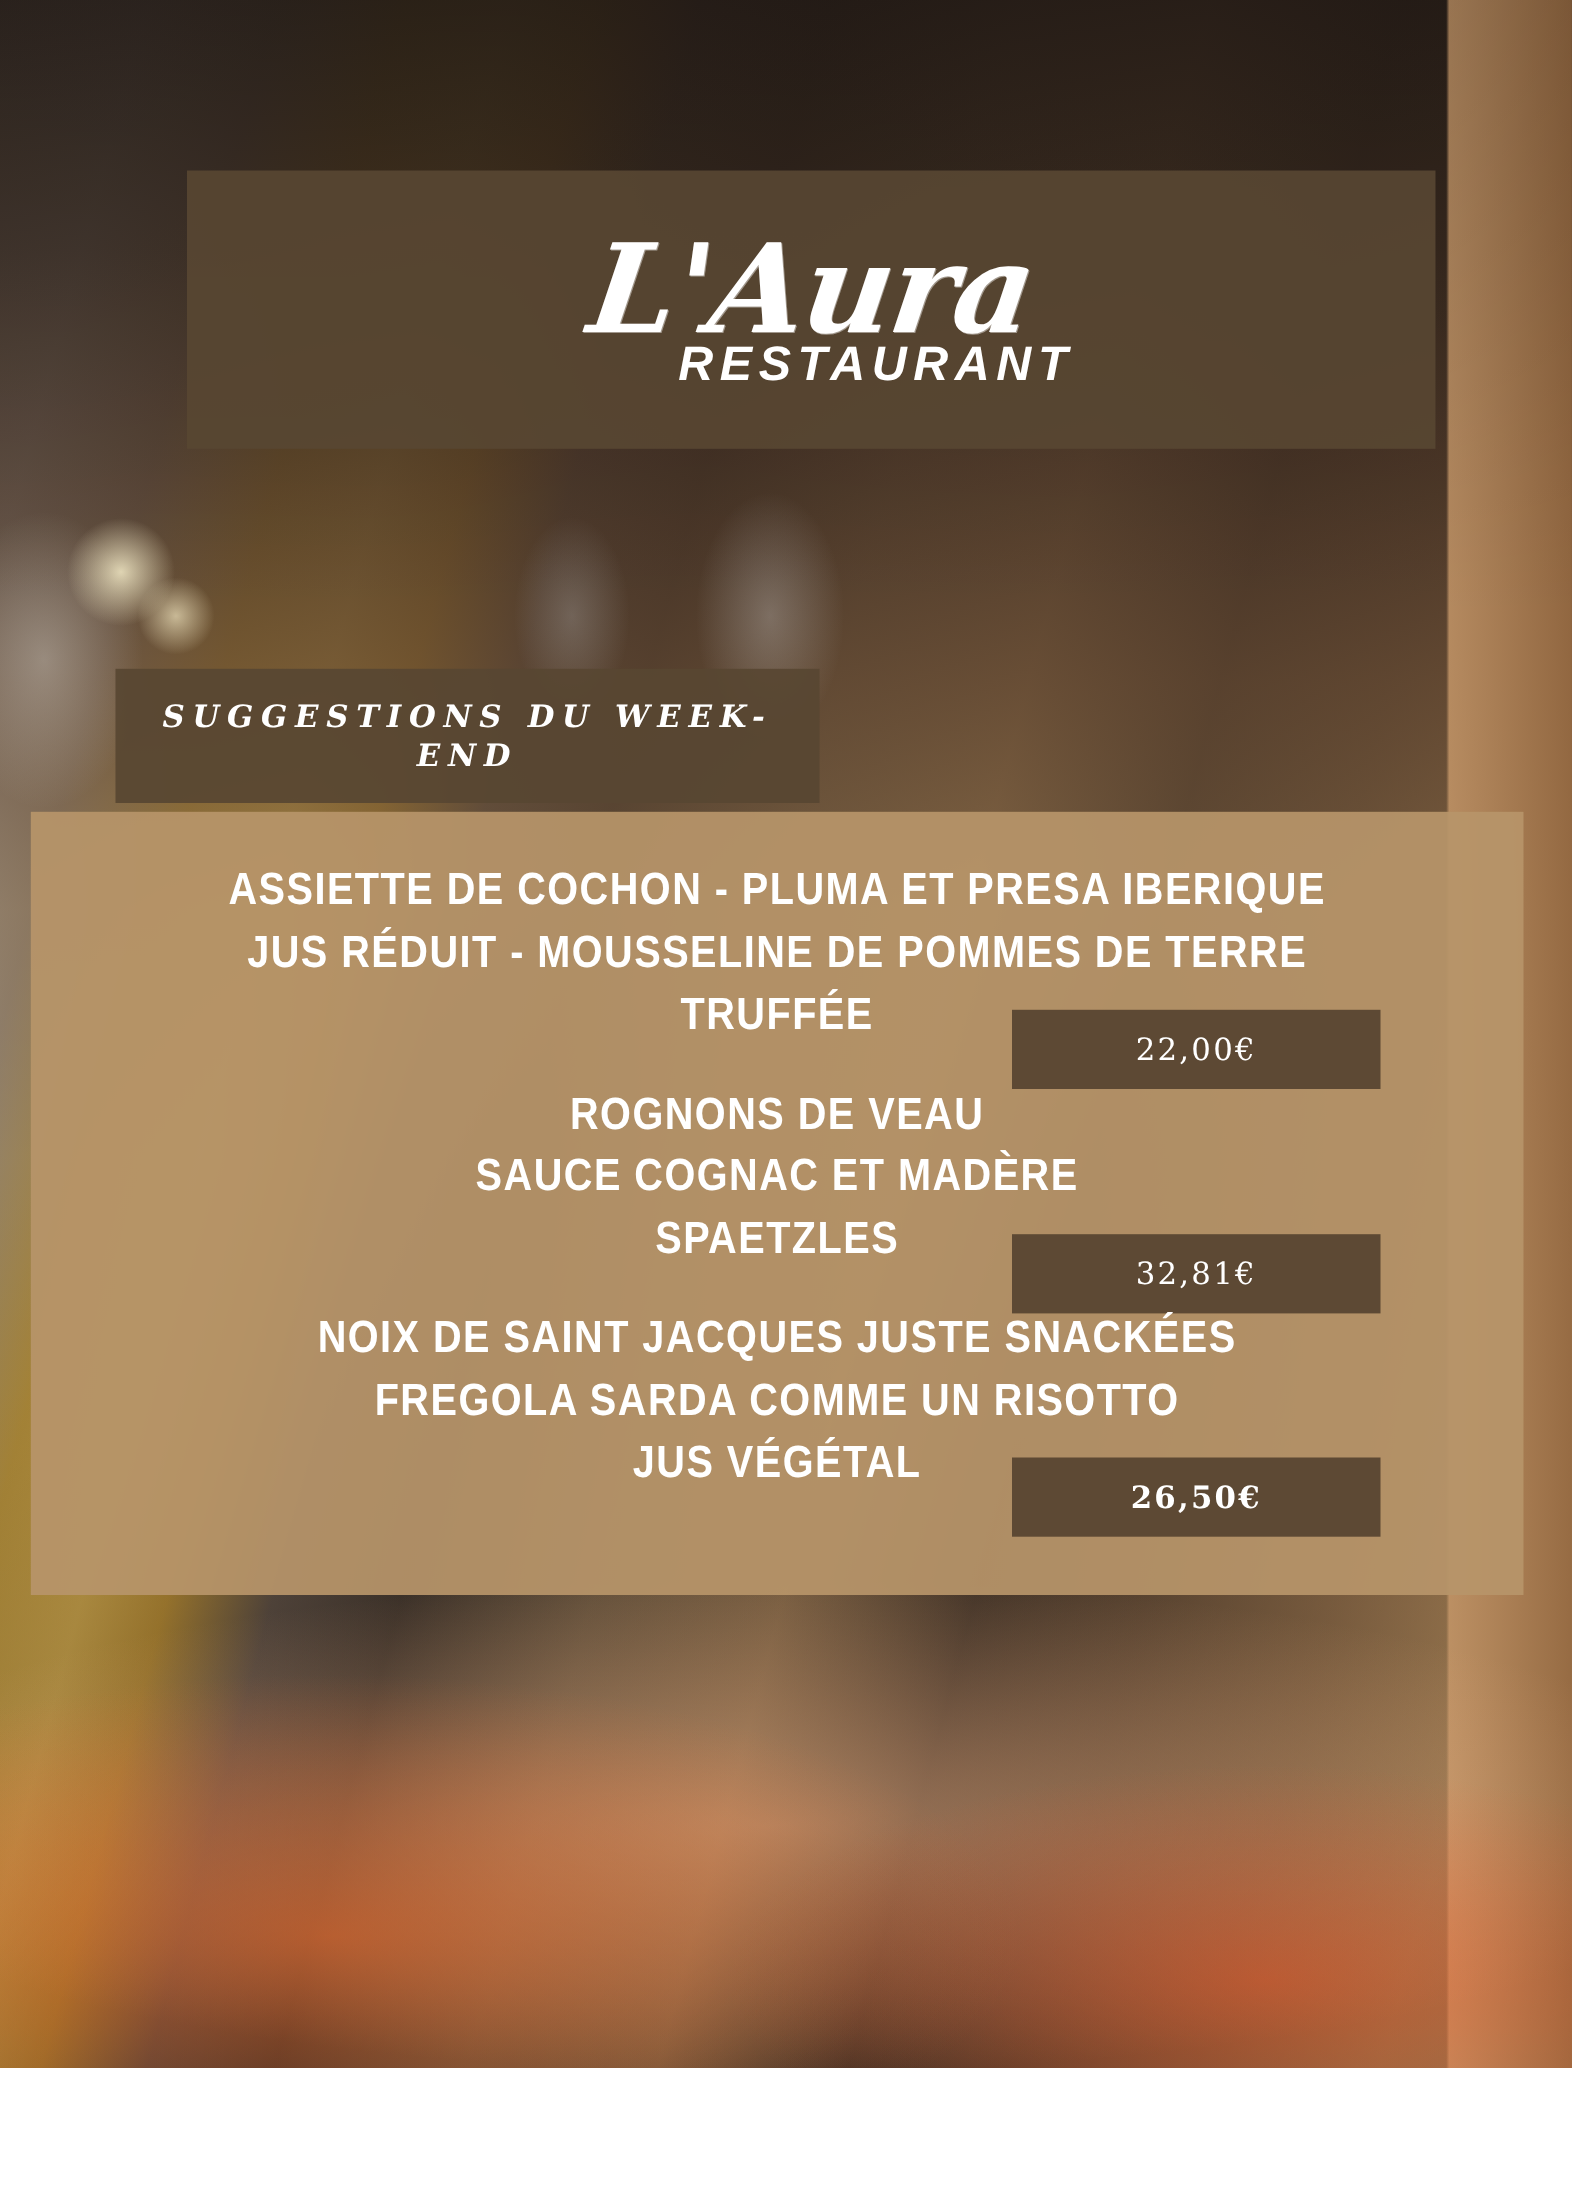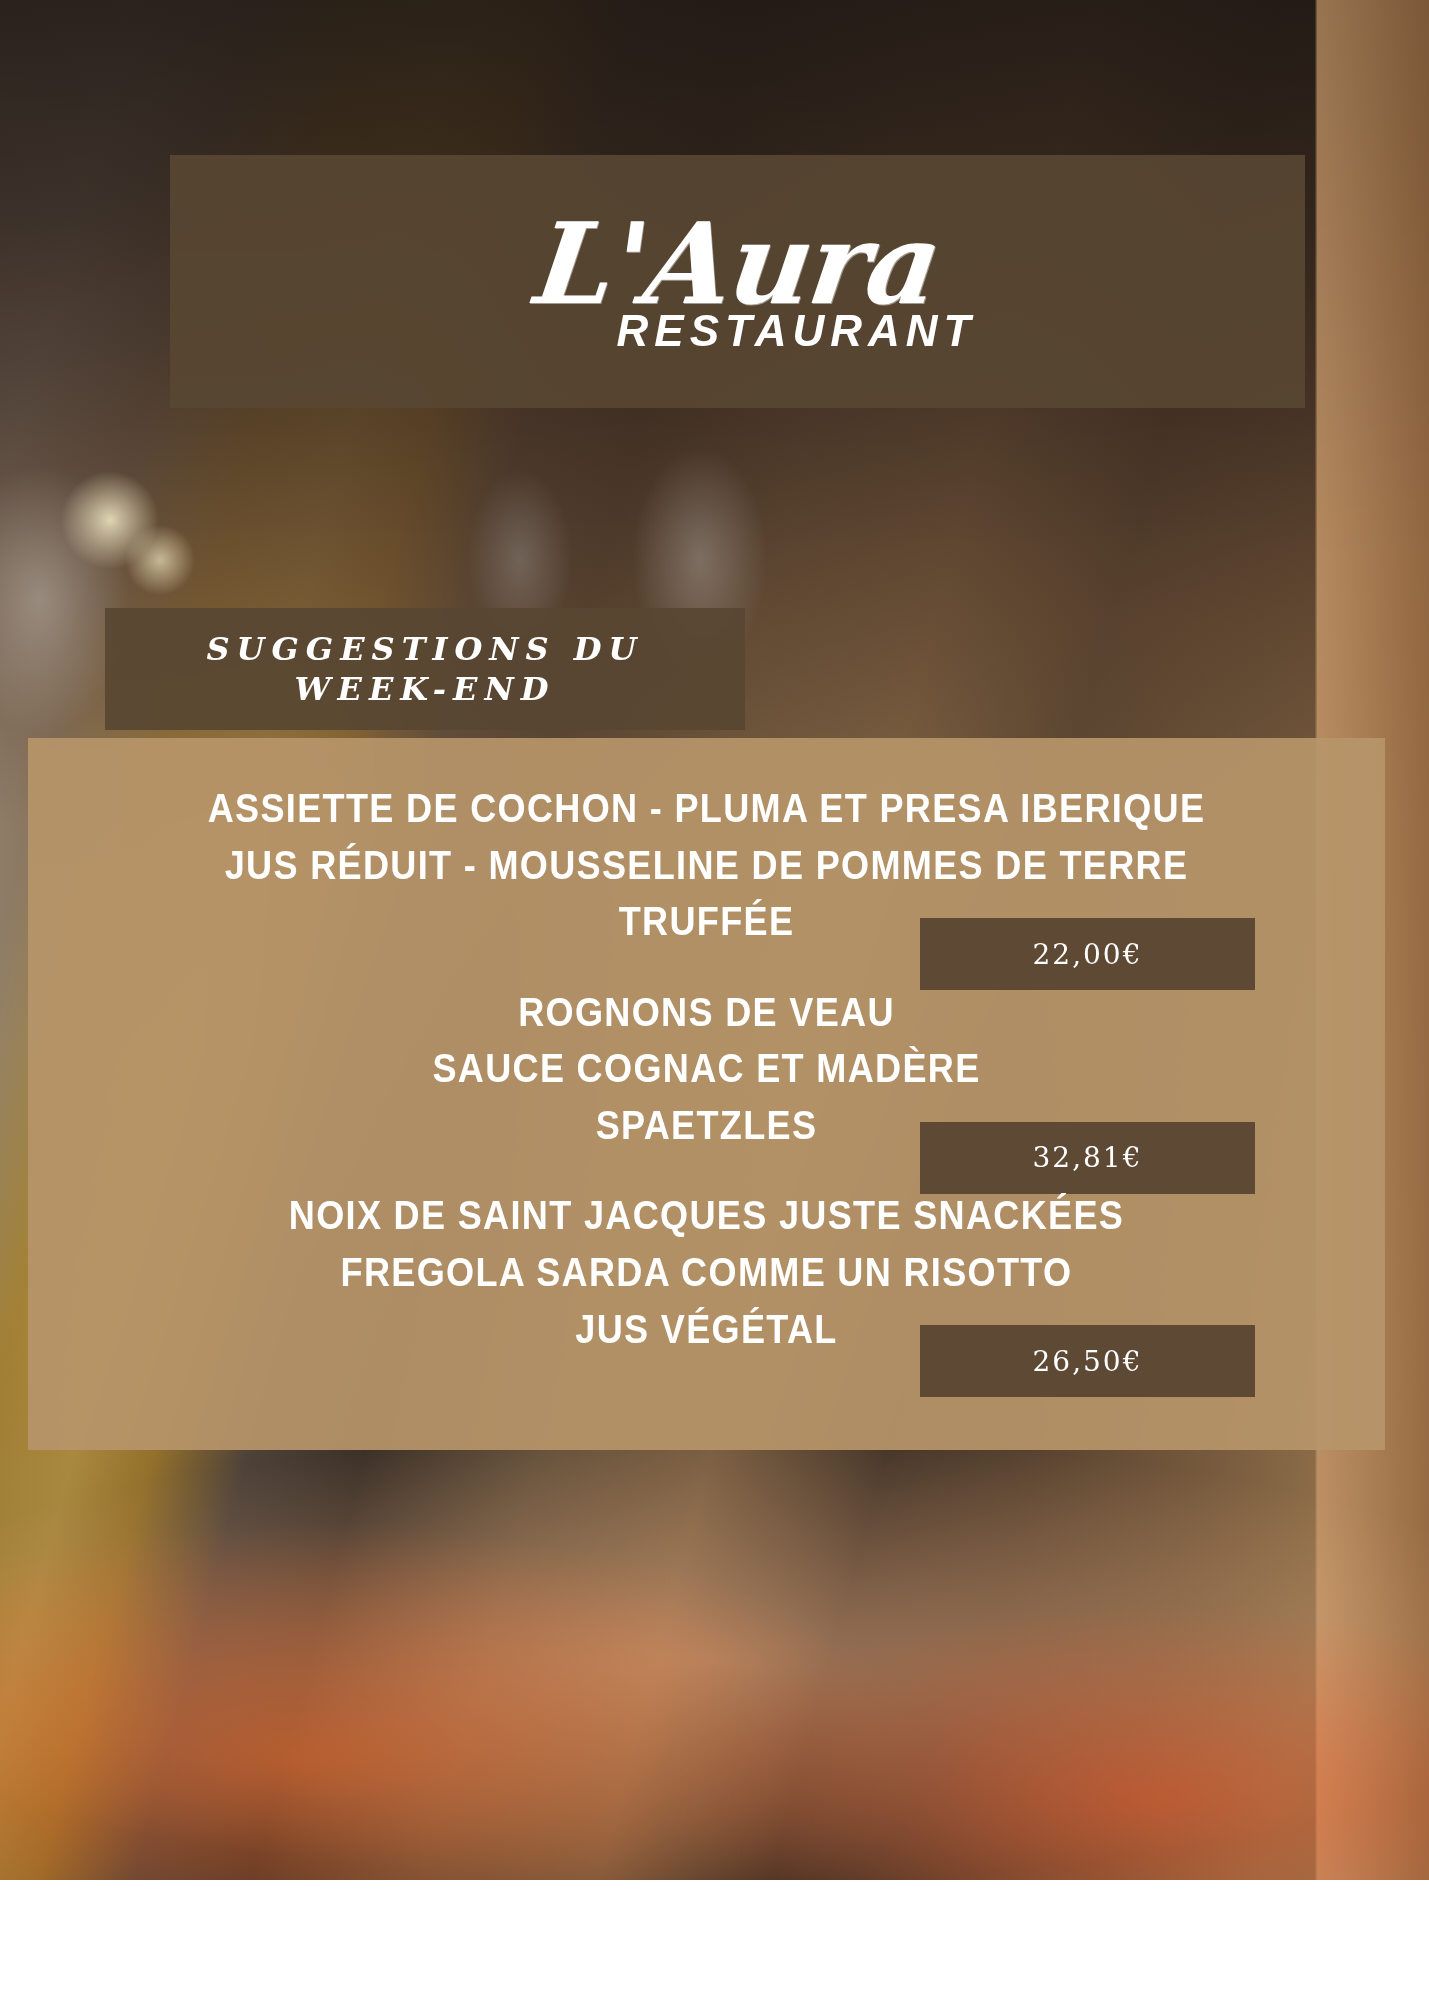"SUGGESTIONS DU WEEK-END" .section-tab-text { font-size: 32px -> 28px }
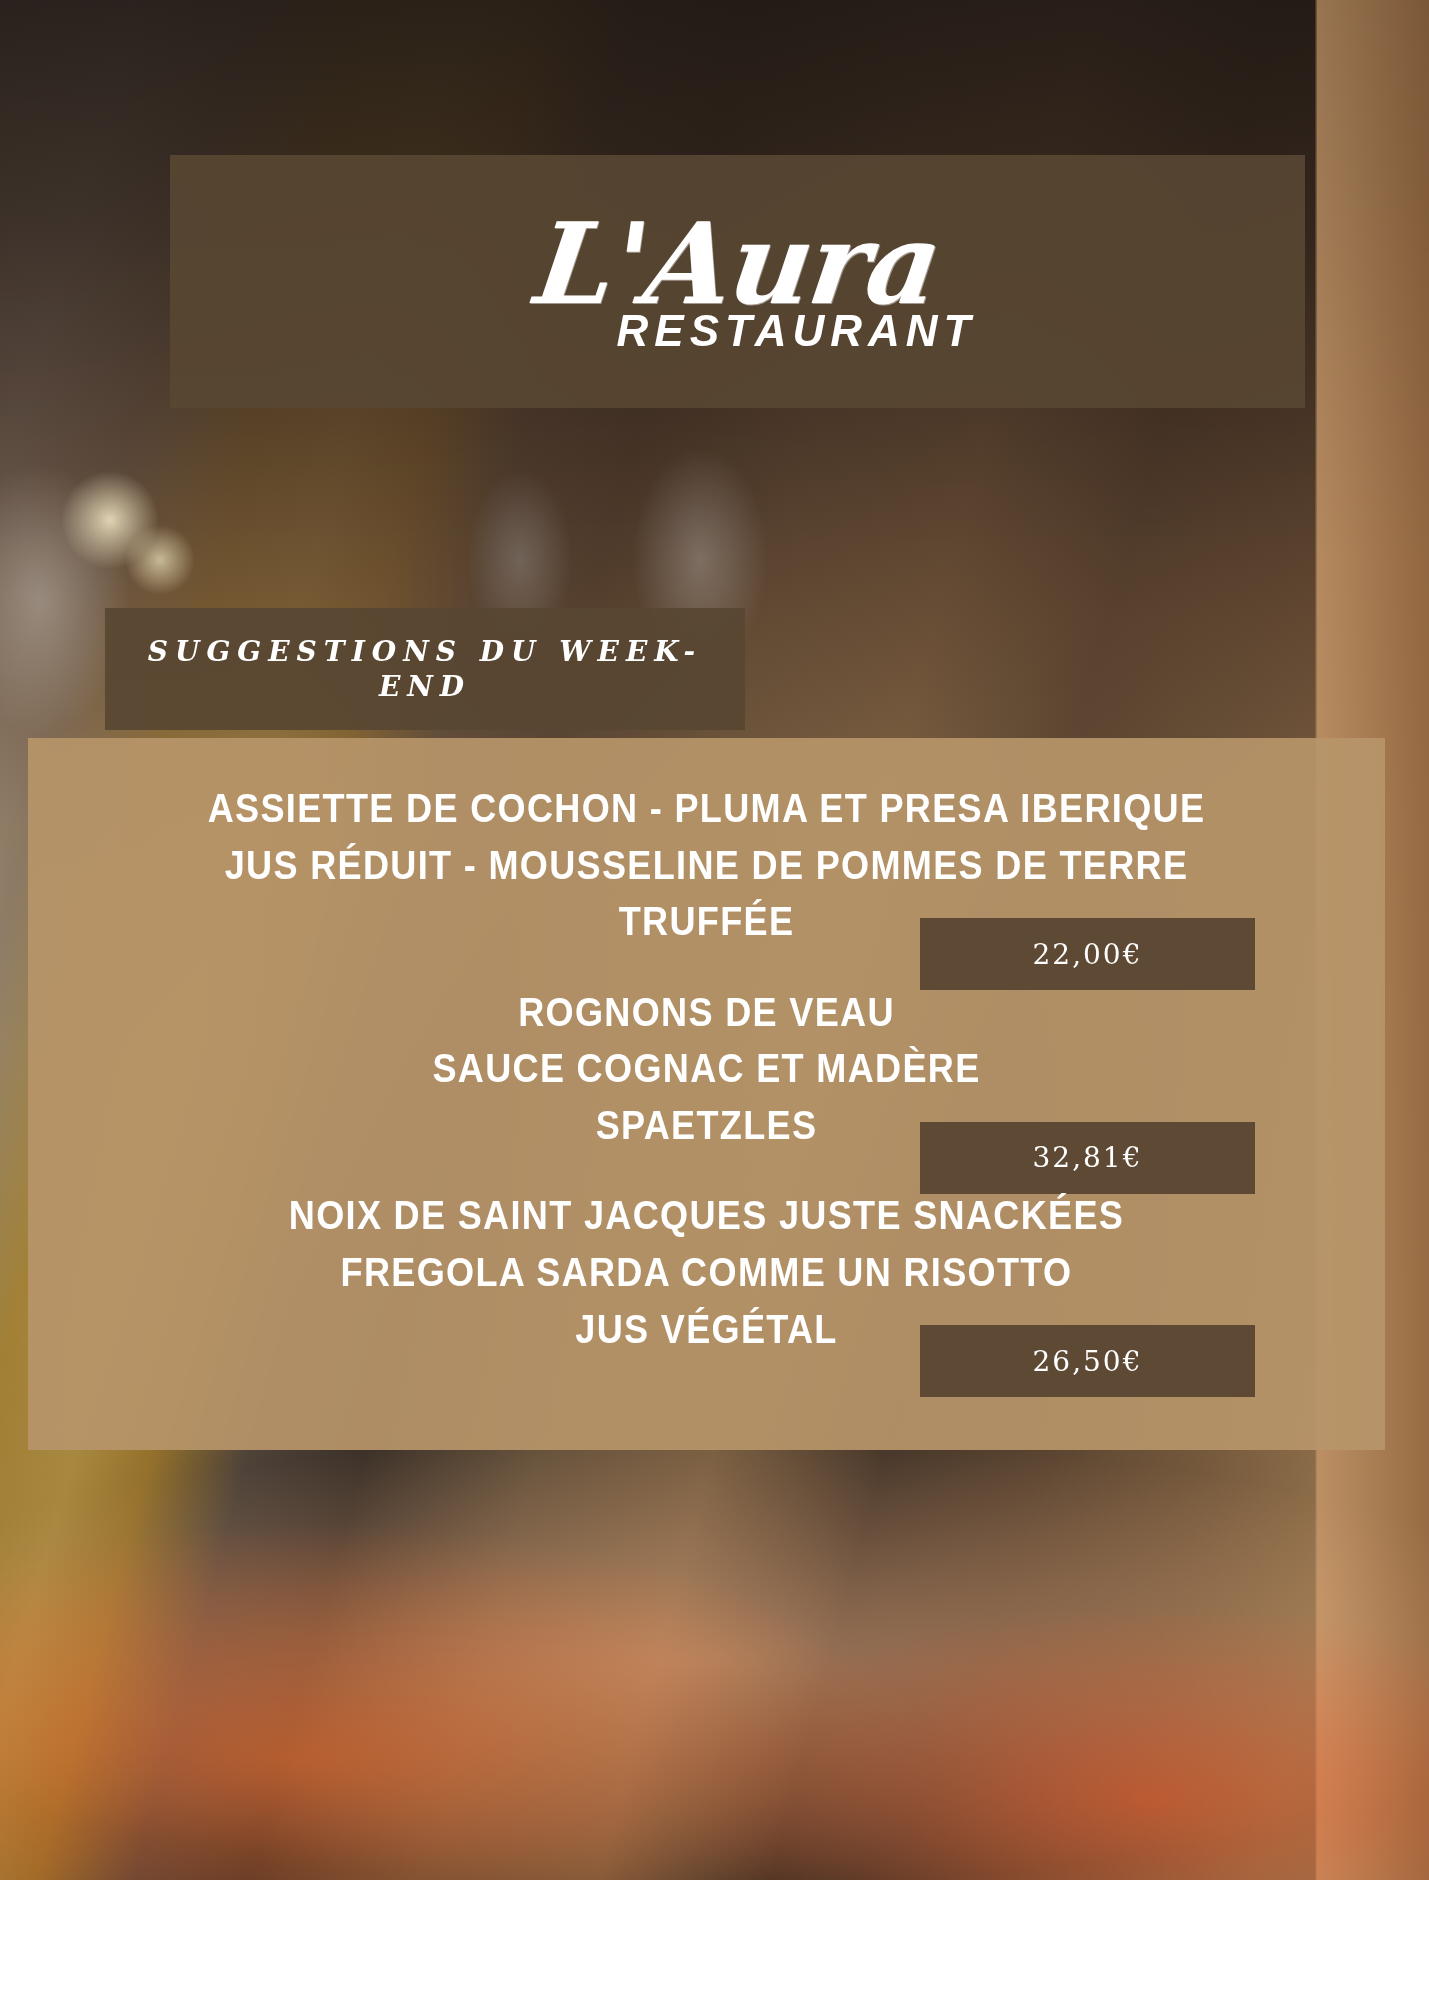"26,50€" .item-2 .price-tag { font-weight: none -> bold }
